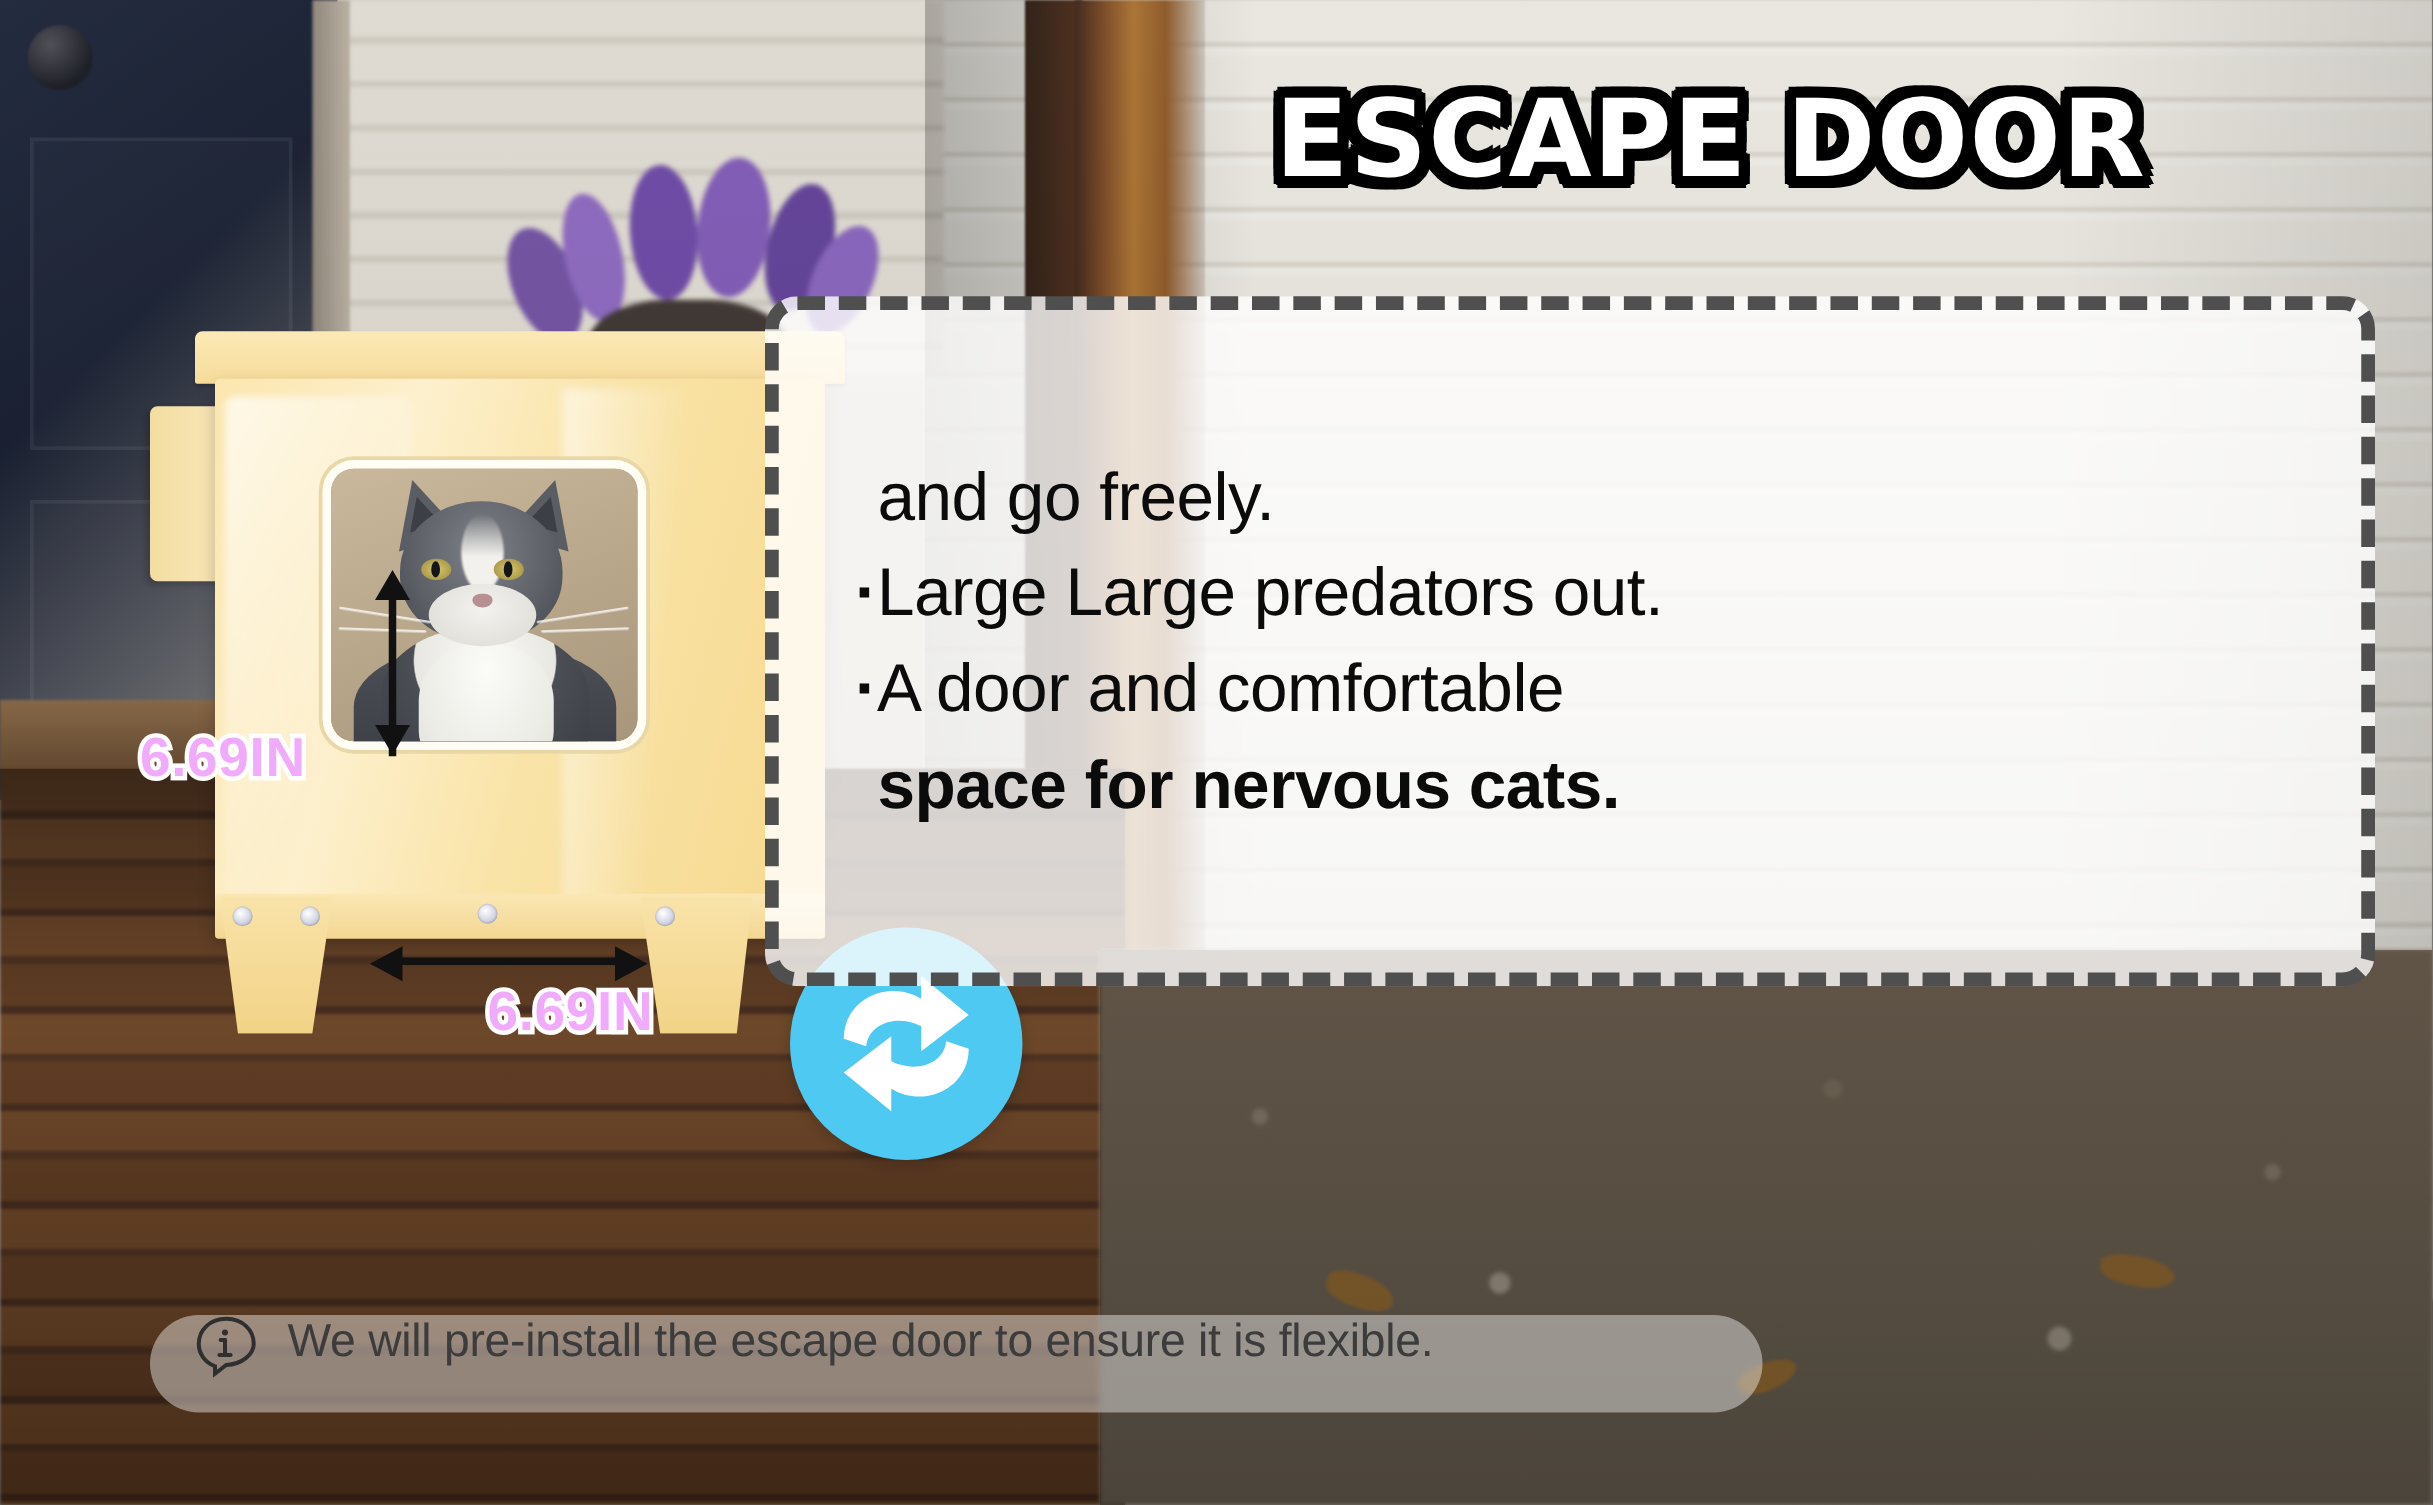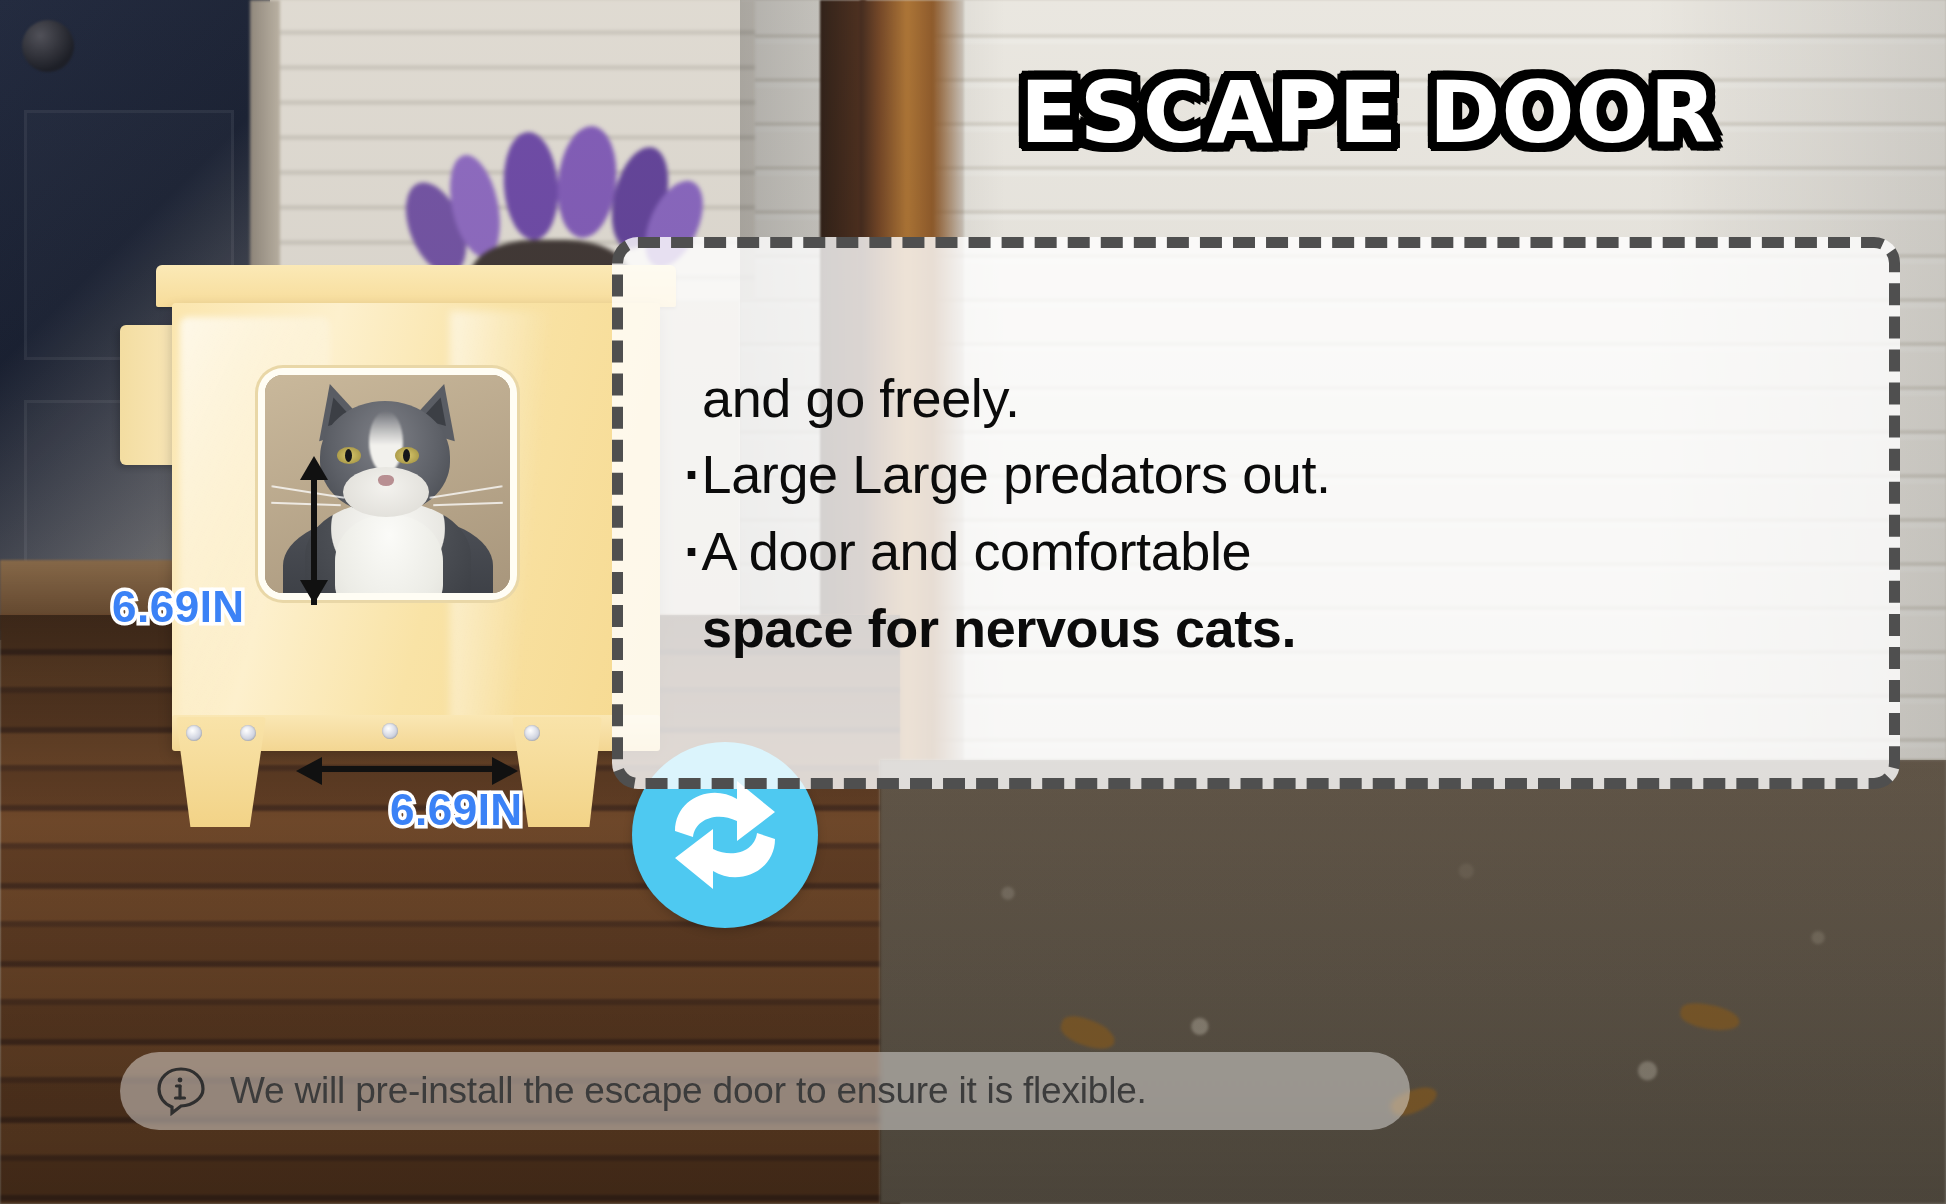"6.69IN" .dim-label { color: #3b82f6 -> #f0abfc }
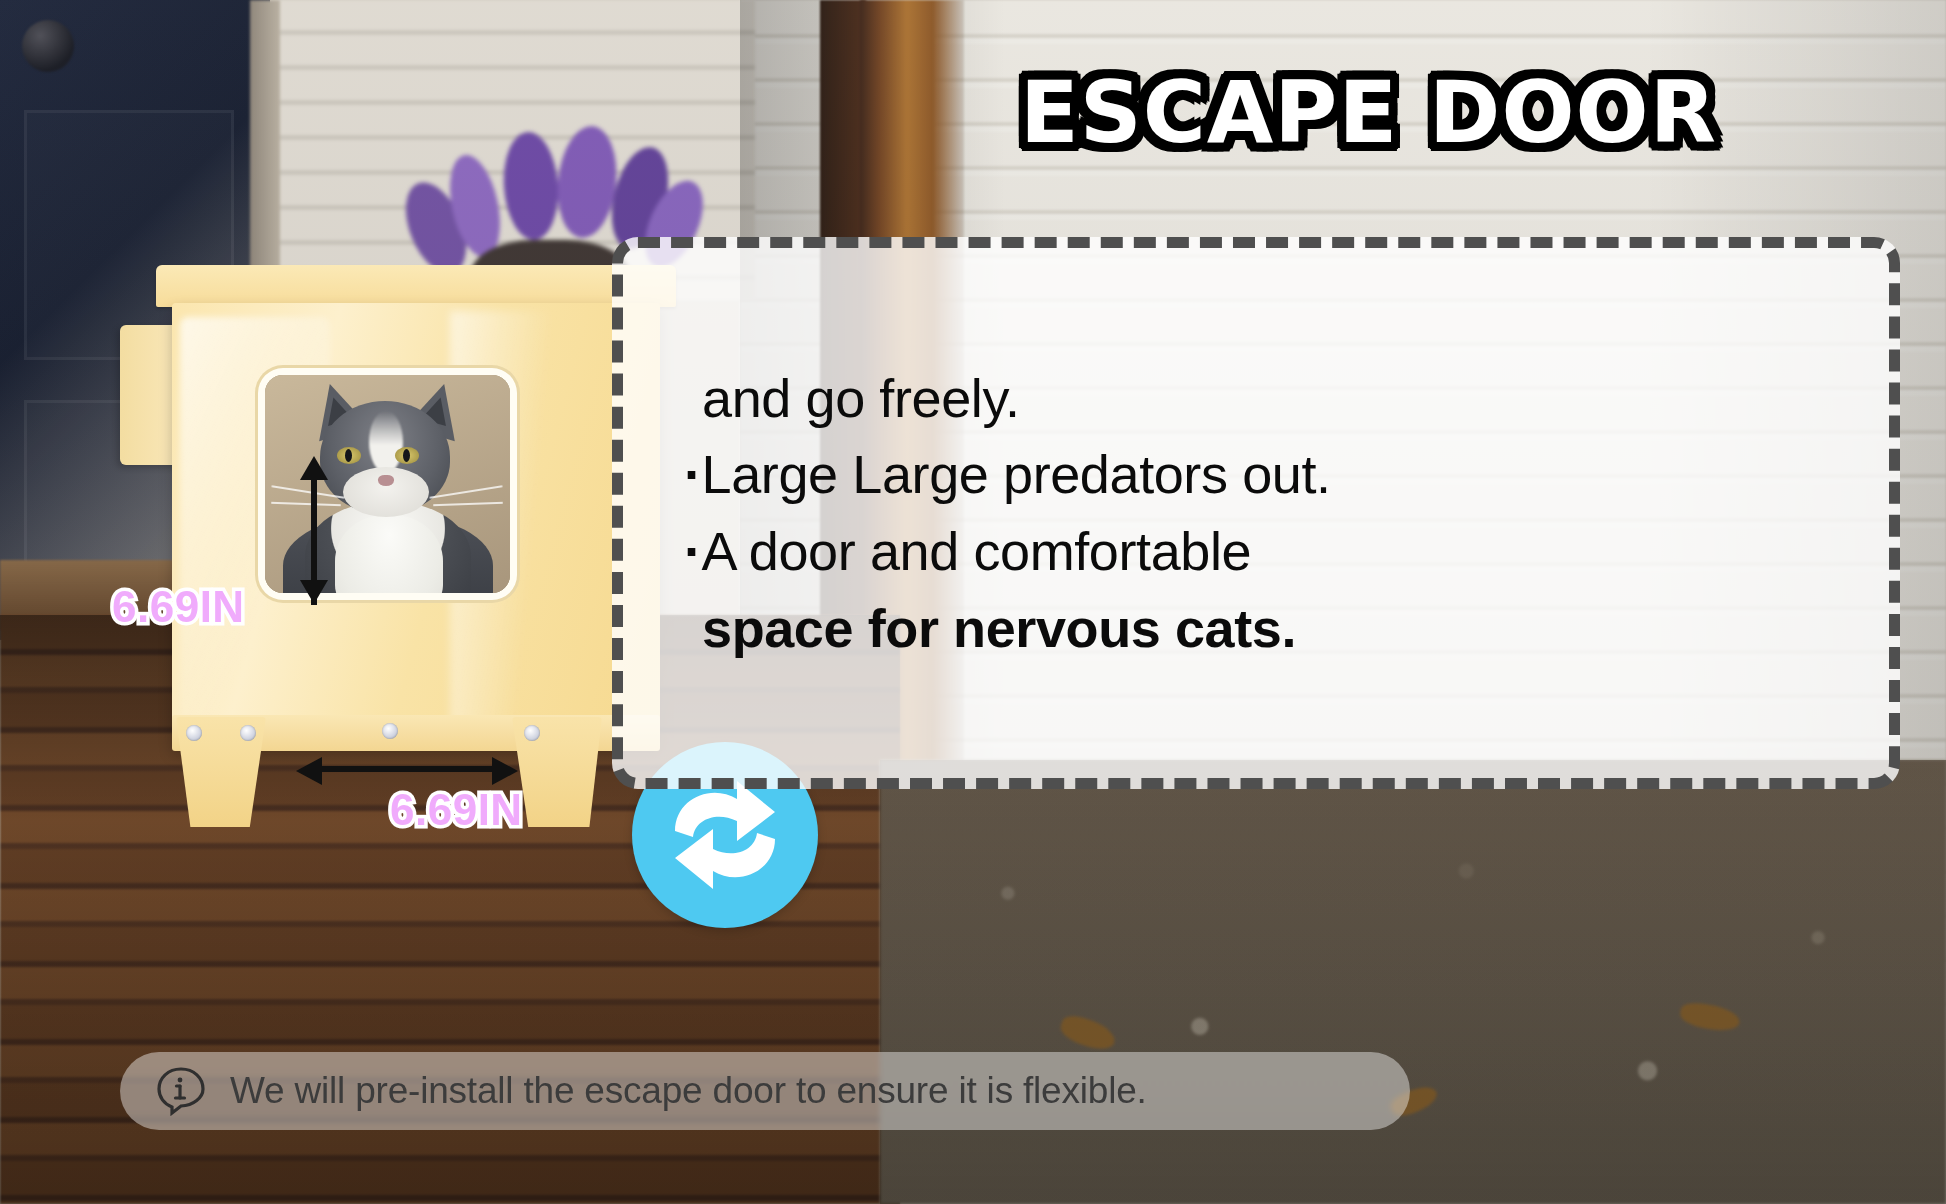"We will pre-install the escape" .infobar { align-items: center -> flex-start }
